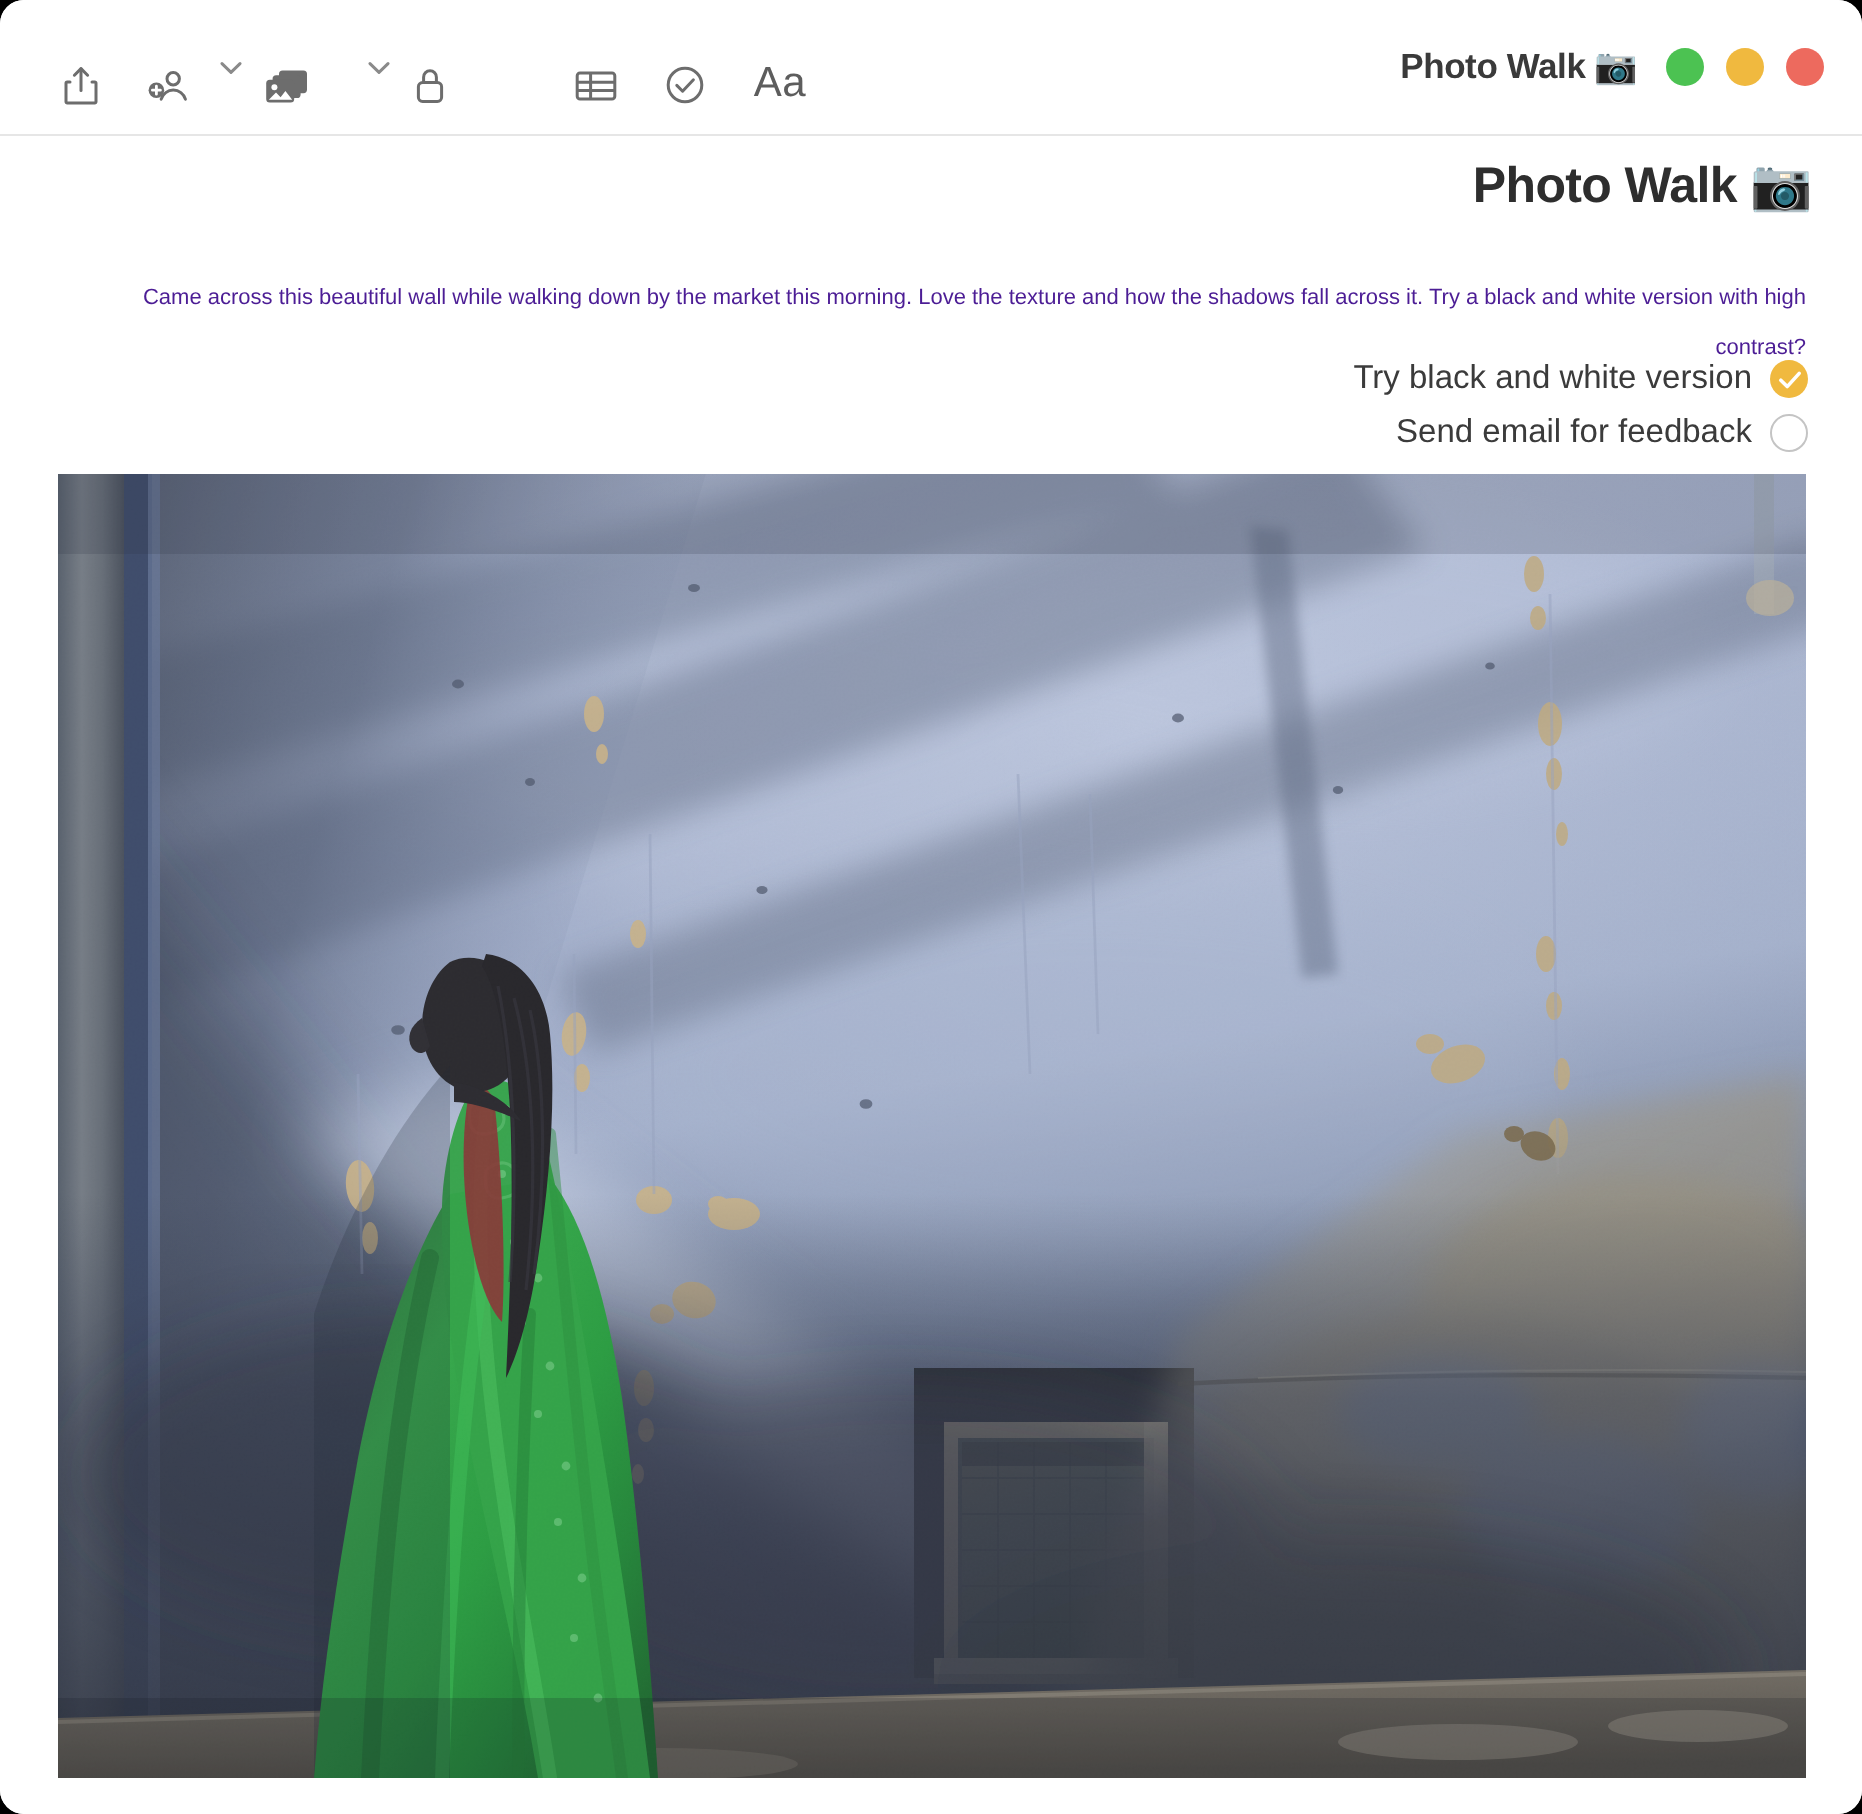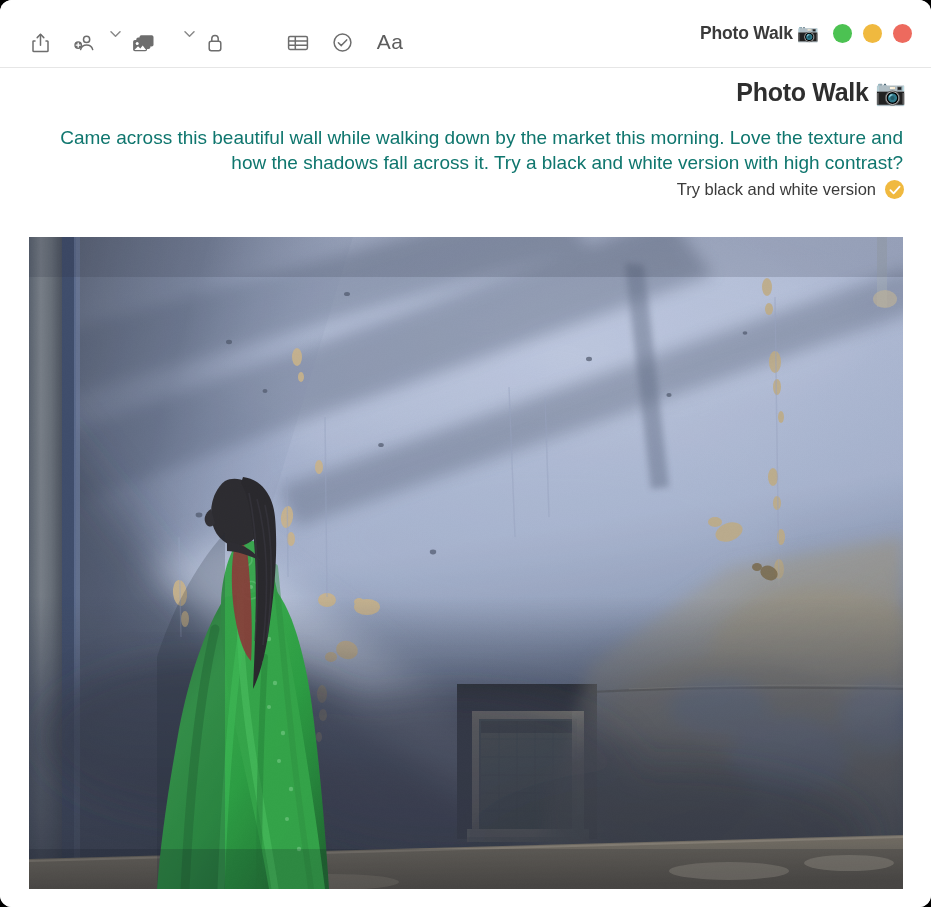"Came across this beautiful wall" #note-paragraph { color: #0f766e -> #4c1d95; font-size: 19px -> 11px; top: 57px -> 69px }
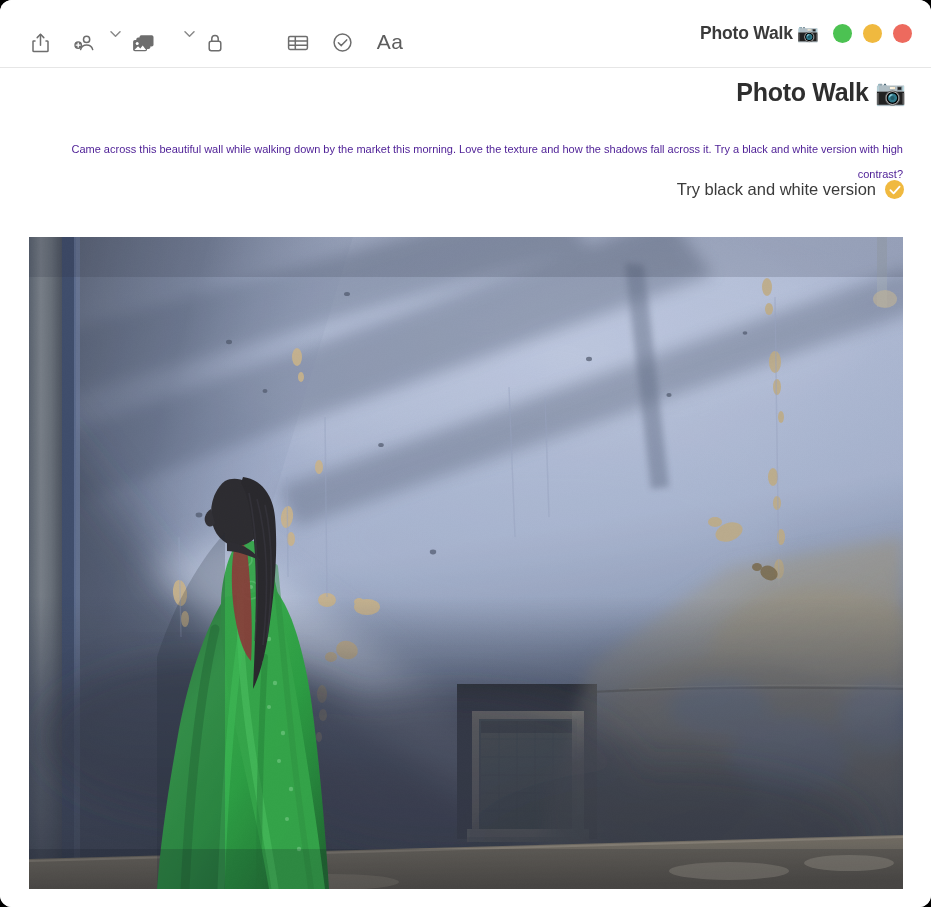"Send email for feedback" div.check-row { html: none -> <div> <span></span> <span>Send email for feedback</span> </div> }
